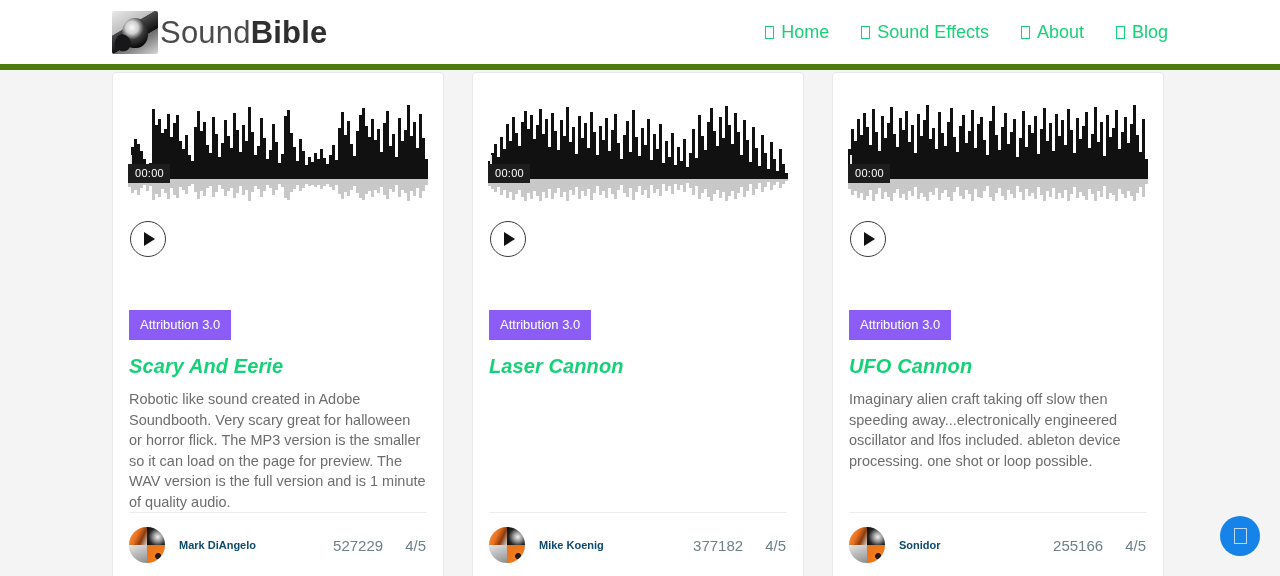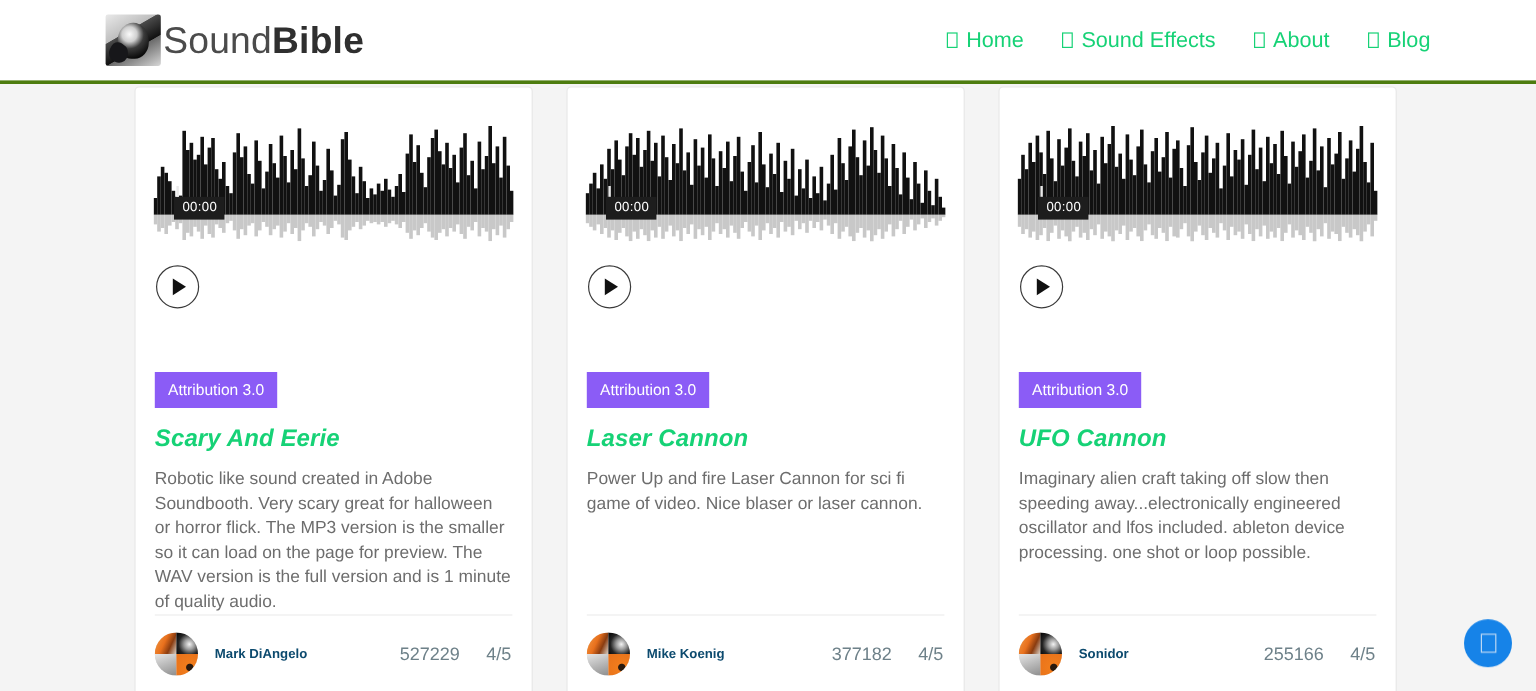"SoundBible" .site-header { border-bottom: 3px solid #4d7c0f -> 6px solid #4d7c0f; padding: 0 88px -> 0 112px }
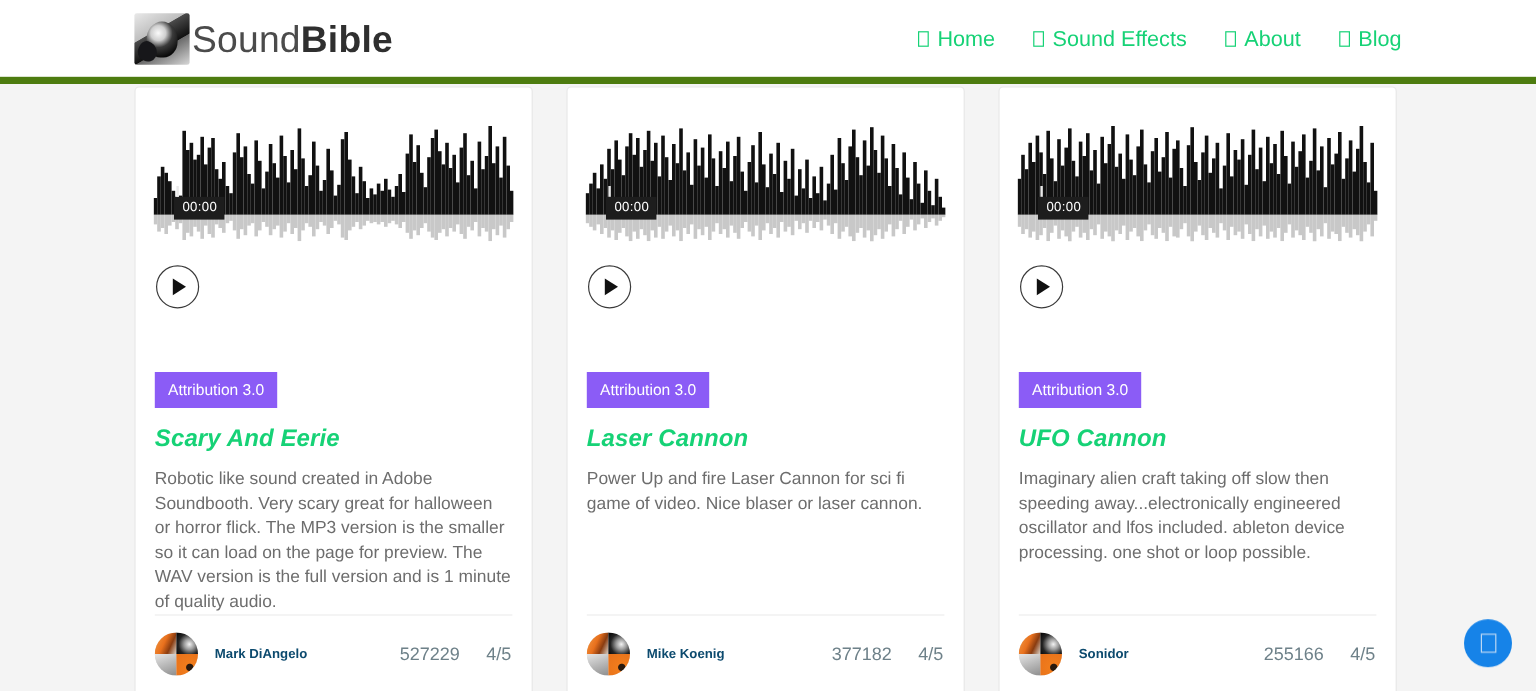"00:00" .time-chip { left: 17px -> 0px }
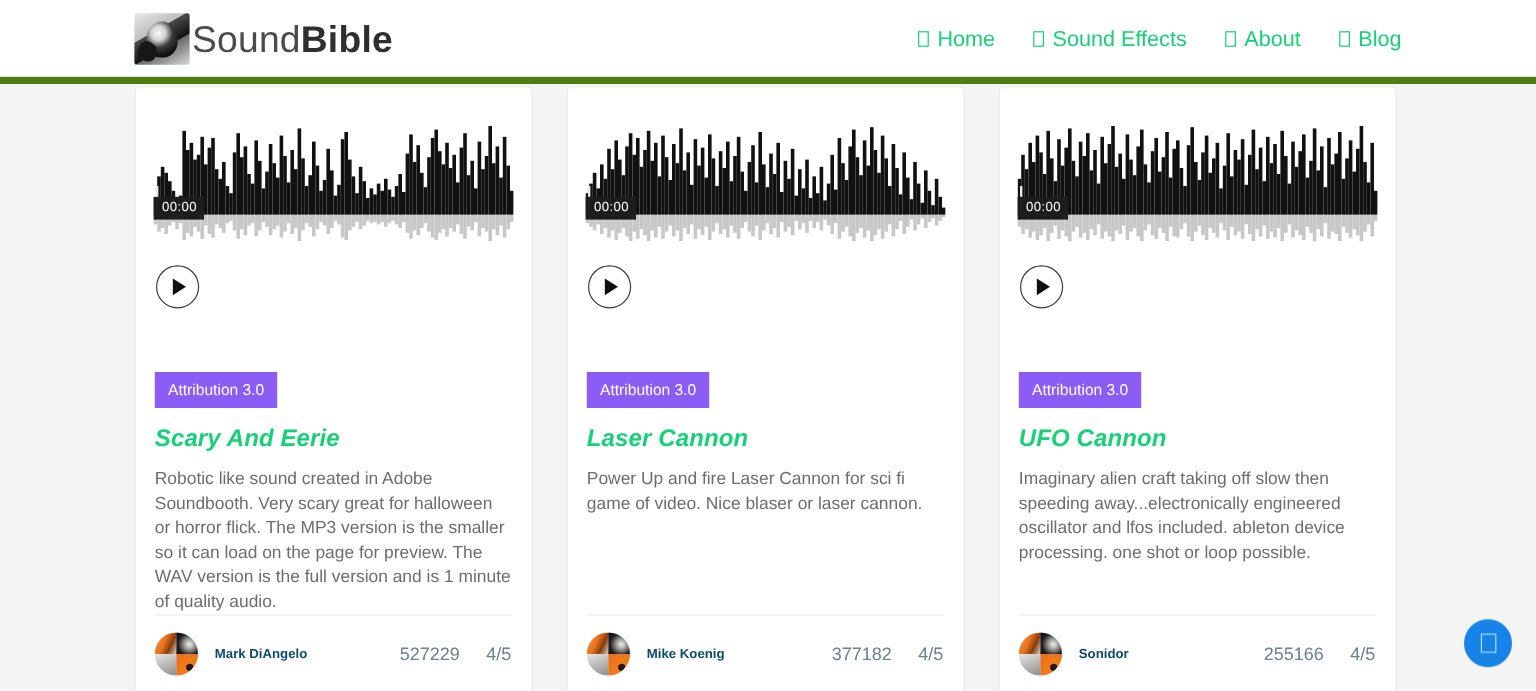"Power Up and fire Laser" p.card-desc { html: <p>Power Up and fire Laser Cannon for sci fi game of video. Nice blaser or laser cannon.</p> -> none }
